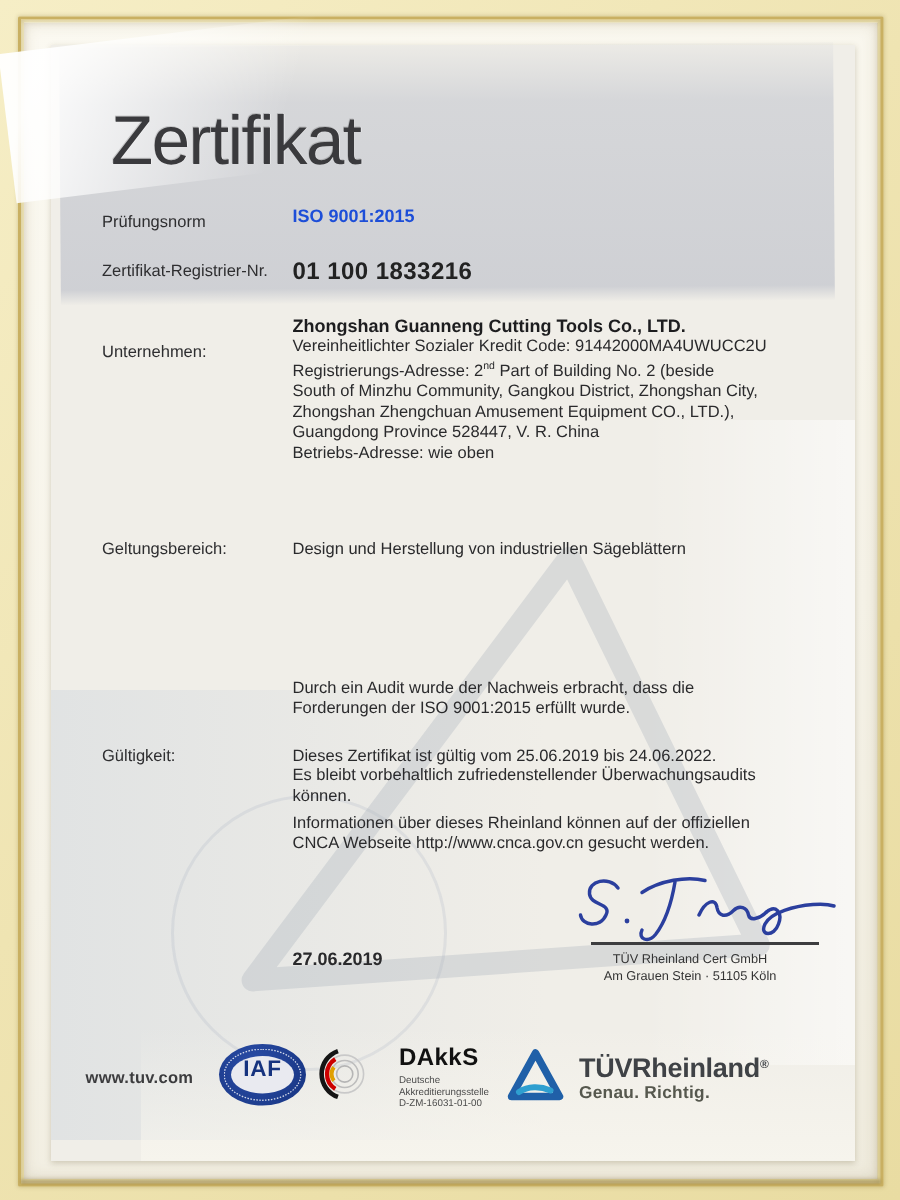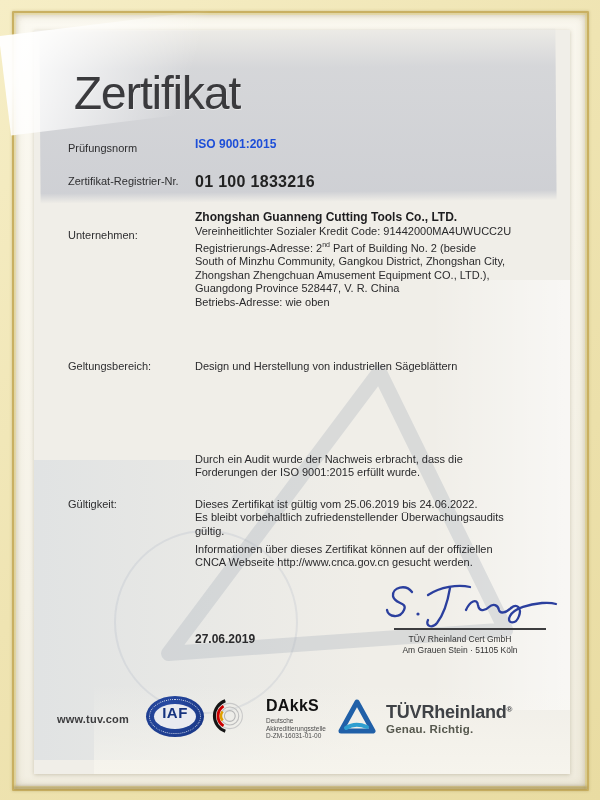"gültig." div.body { text: gültig -> können }
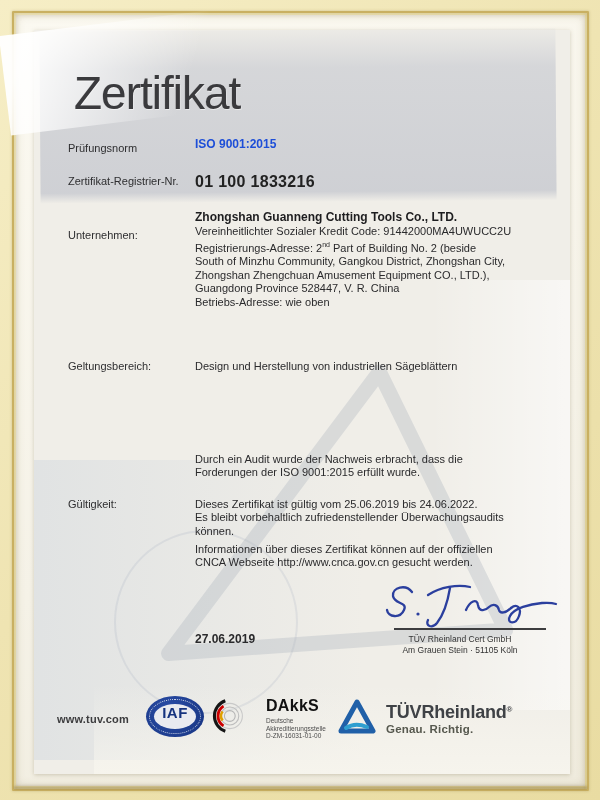"Informationen über dieses Zertifikat" div.body { text: Zertifikat -> Rheinland }
